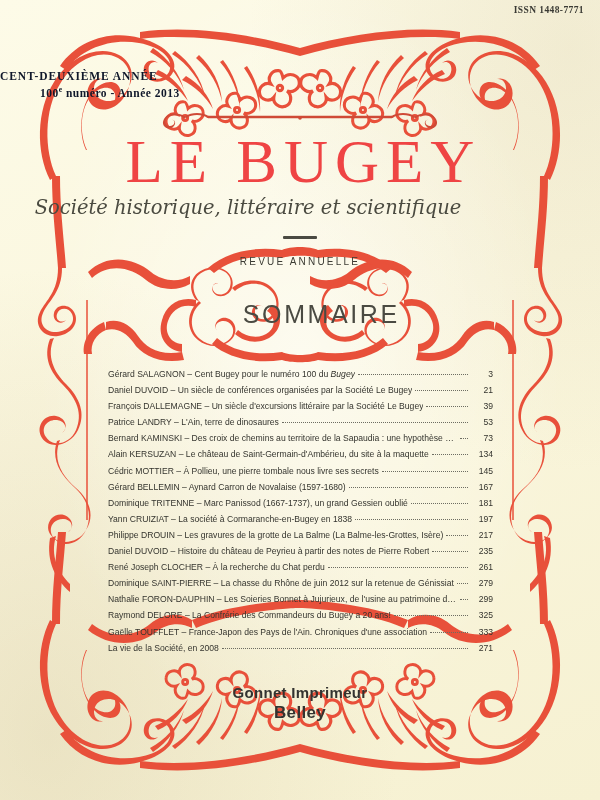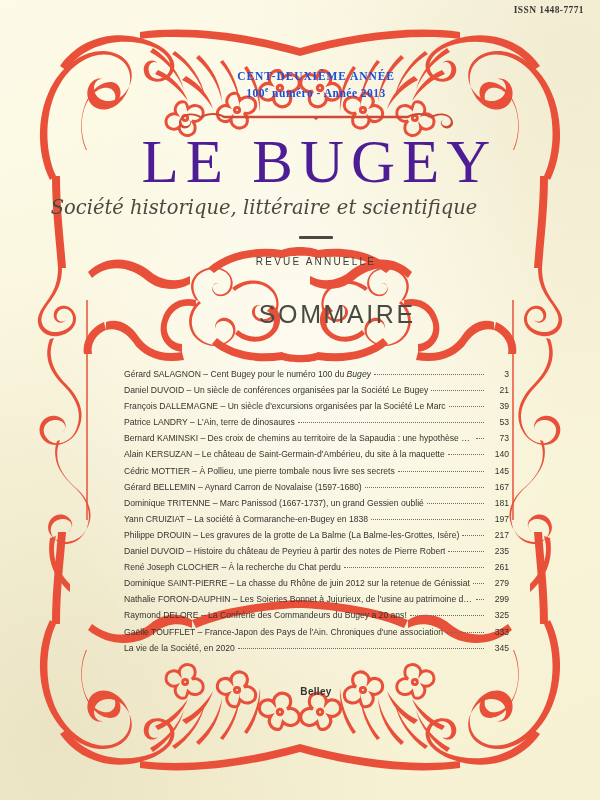"ISSN 1448-7771" #content { margin-left: 16px -> none }
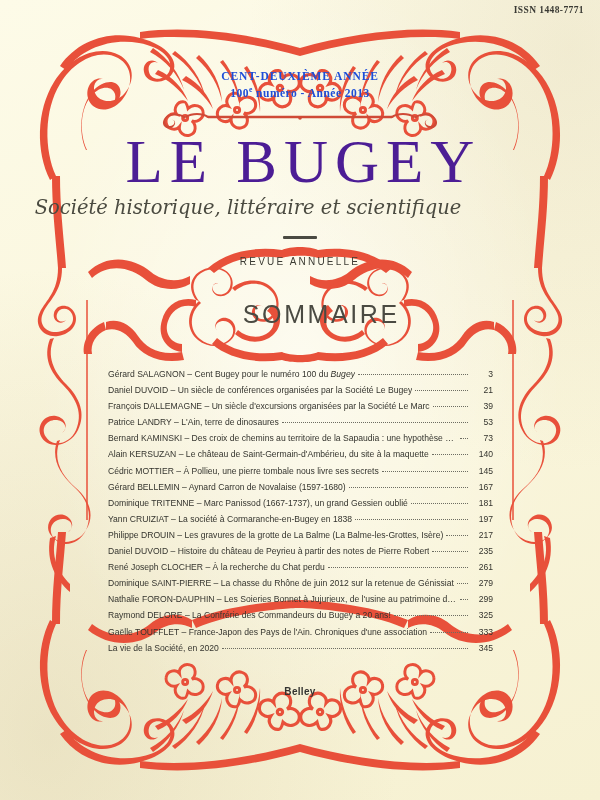"CENT-DEUXIÈME ANNÉE" .year-block { color: #1d4ed8 -> #0f172a; text-align: center -> left }
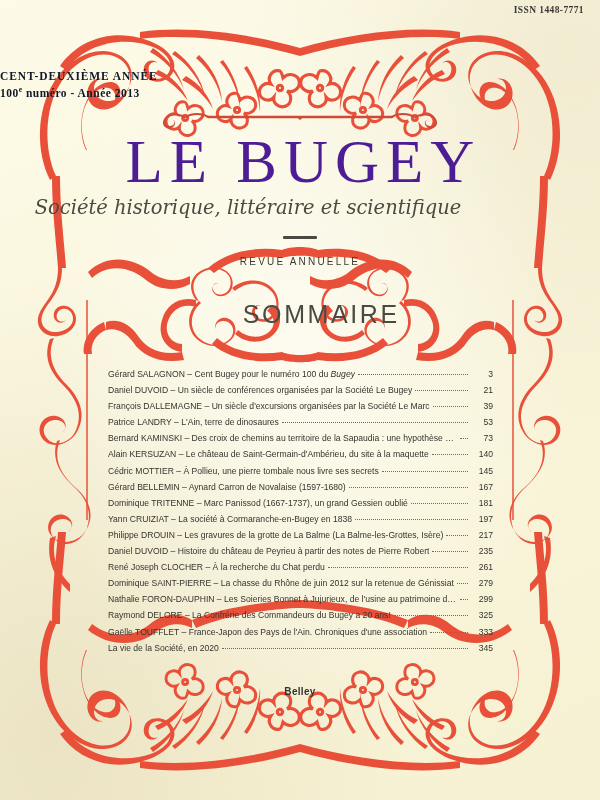"100e numéro - Année 2013" .year-line2 { padding-left: none -> 40px }
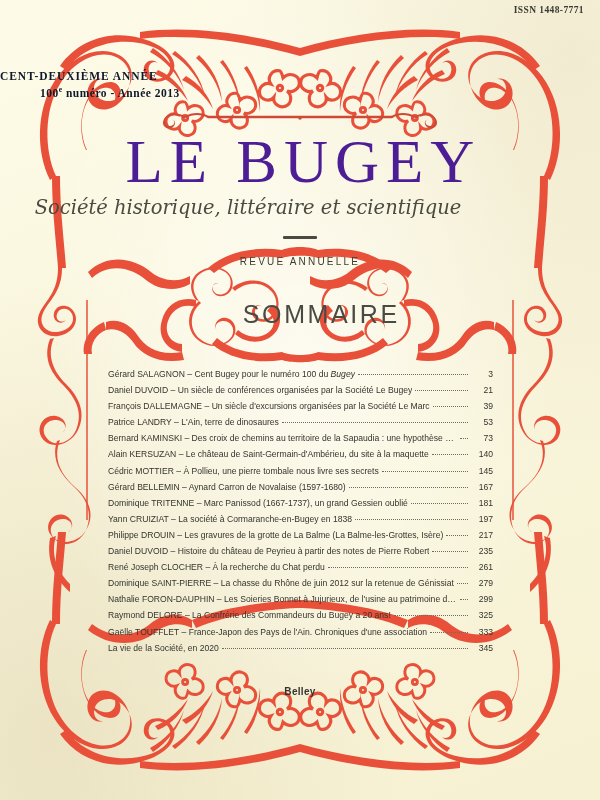"LE BUGEY" .masthead { color: #4c1d95 -> #ef4444 }
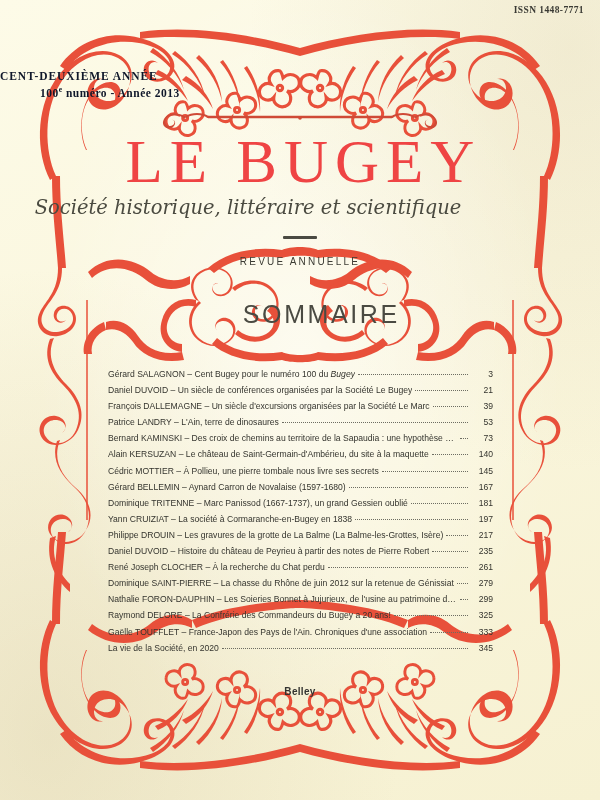"François DALLEMAGNE – Un siècle" span.toc-title { text: organisées par la Société Le Marc -> littéraire par la Société Le Bugey }
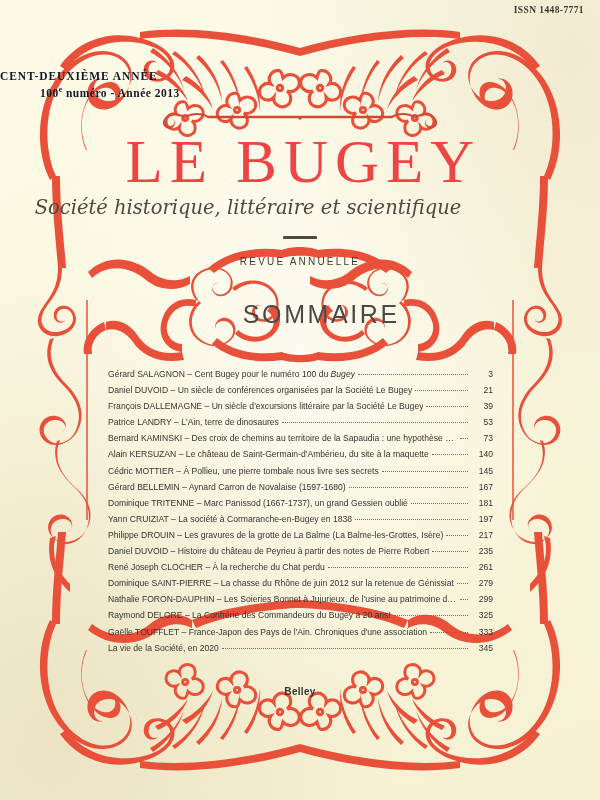"140" span.toc-page { text: 140 -> 134 }
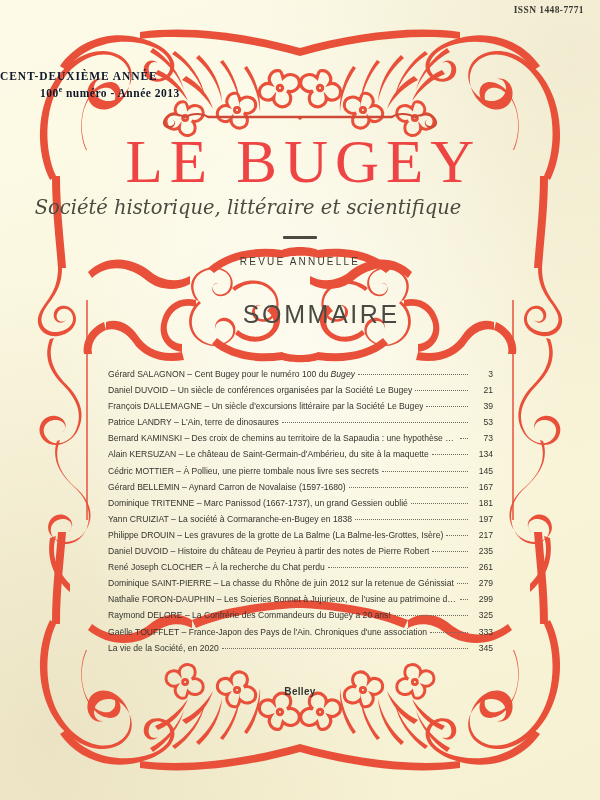"La vie de la Société," span.toc-title { text: 2020 -> 2008 }
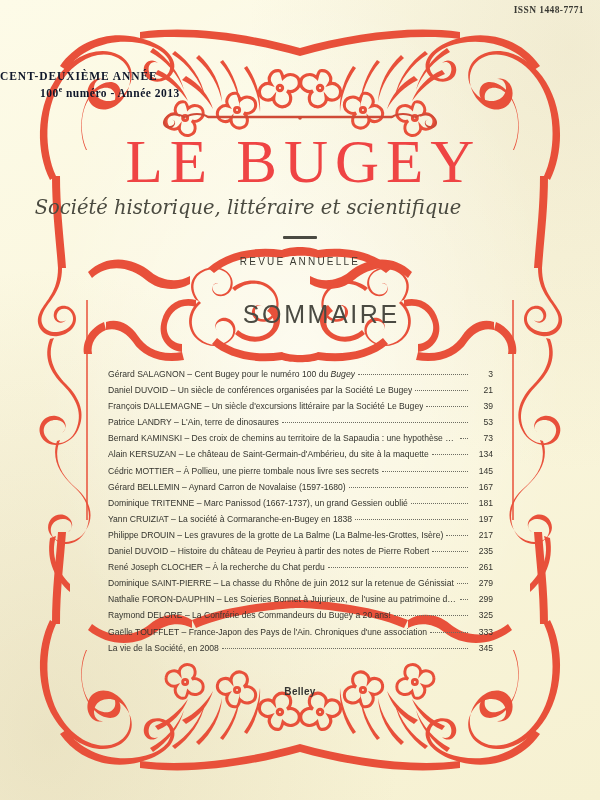"345" span.toc-page { text: 345 -> 271 }
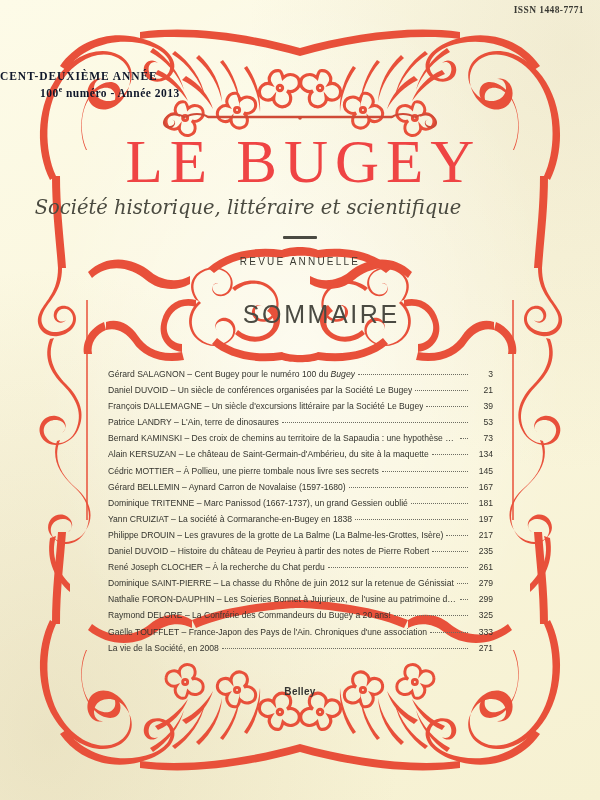"Gonnet Imprimeur" div.imprint-1 { html: none -> <div>Gonnet Imprimeur</div> }
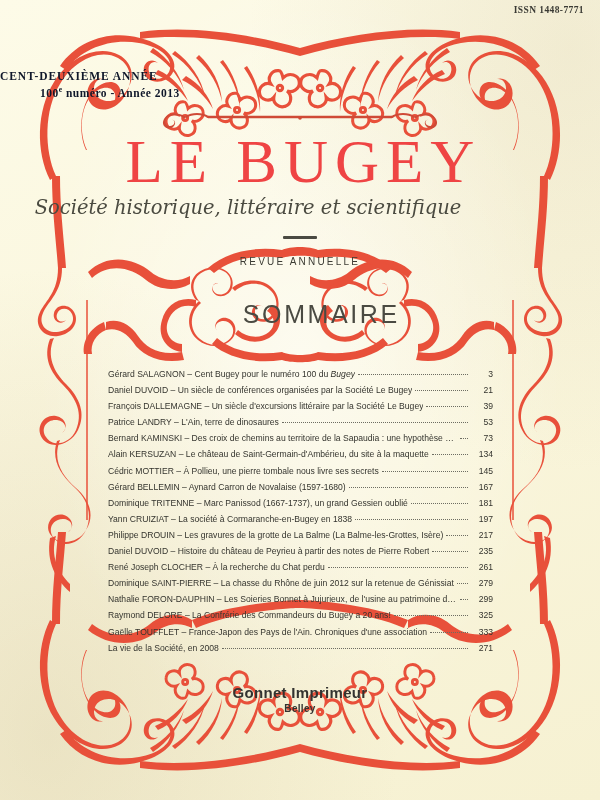"Belley" .imprint-2 { font-size: 10px -> 17px }
